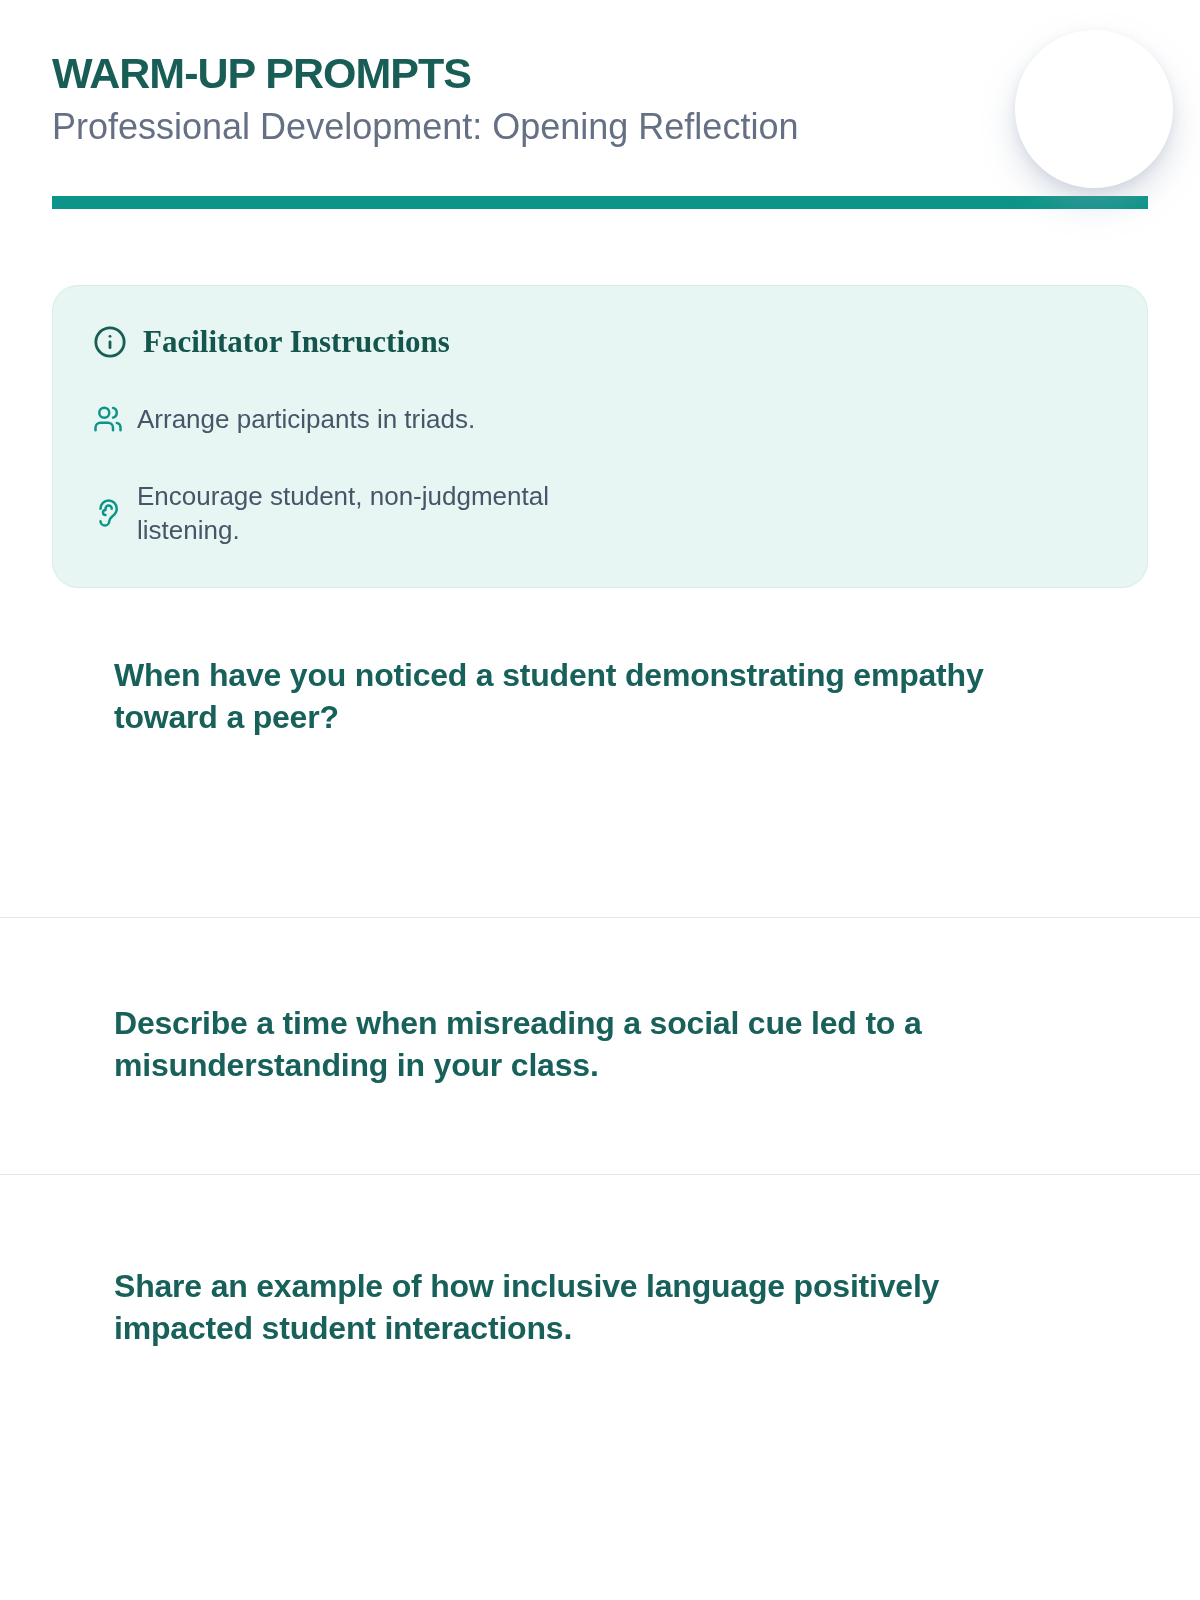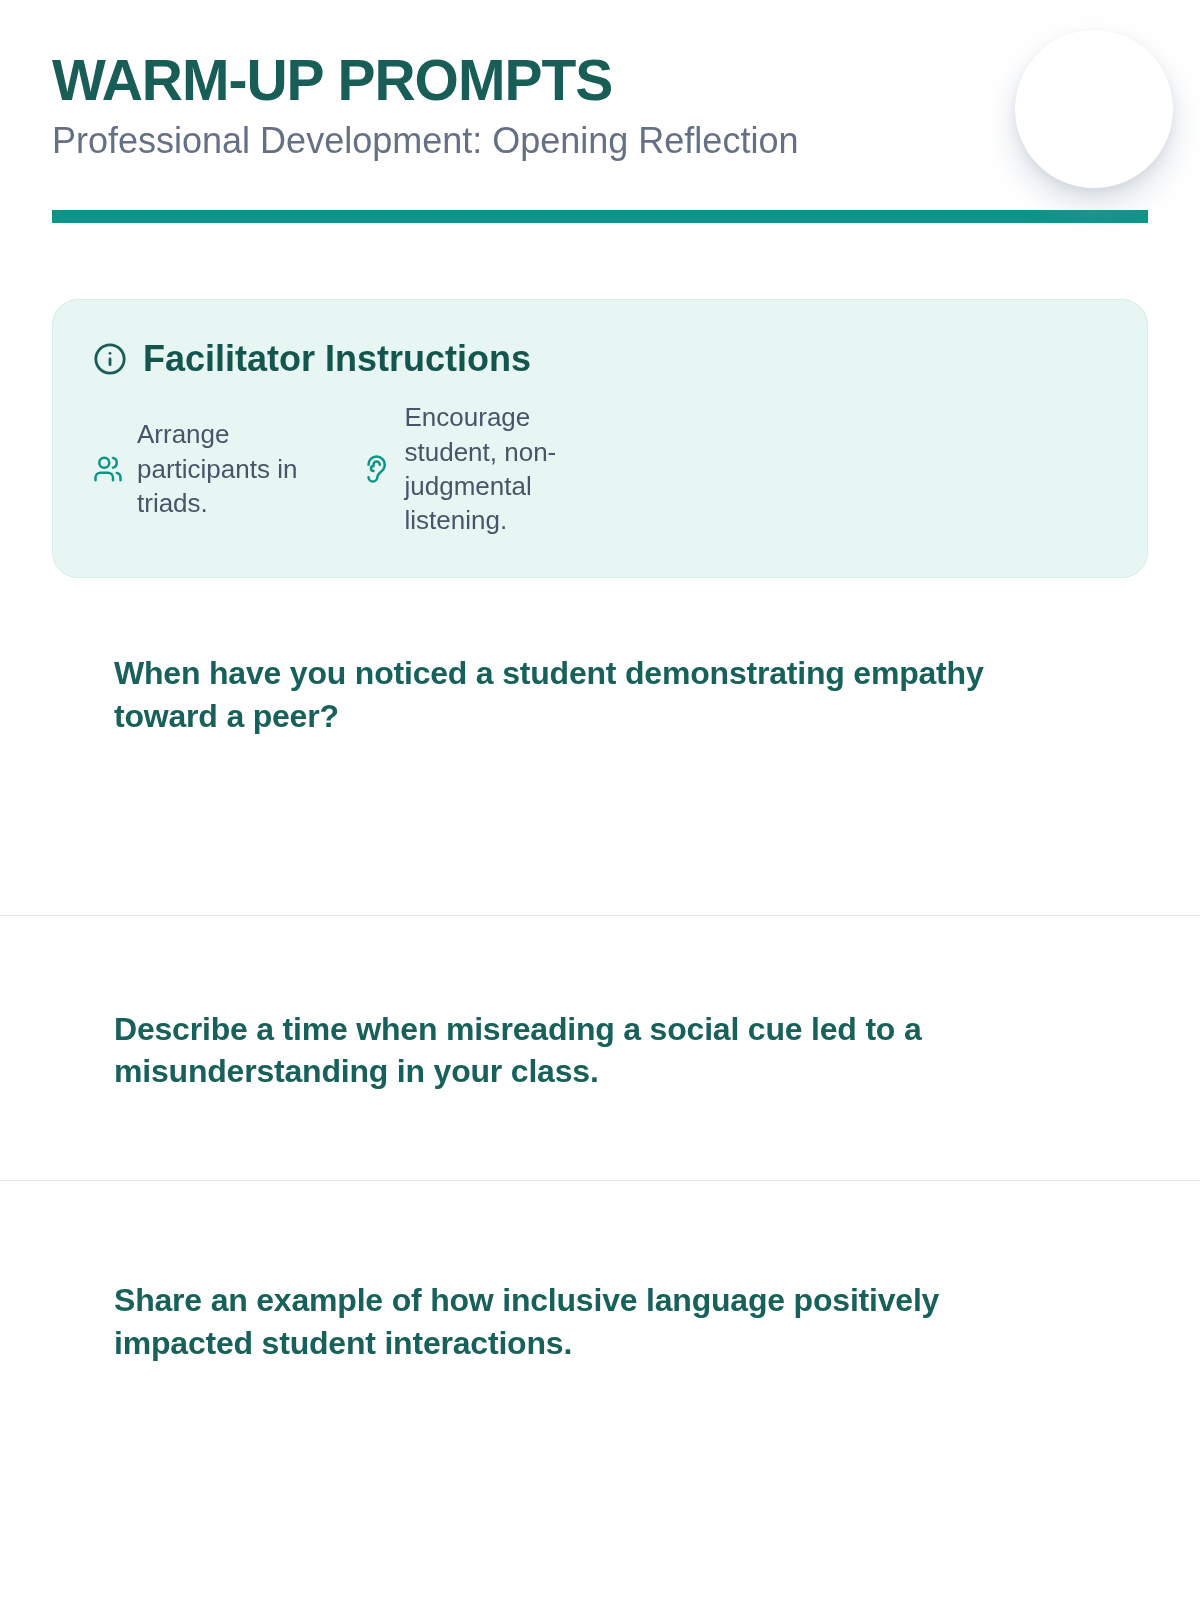"WARM-UP PROMPTS" .page-title { font-size: 57px -> 43px }
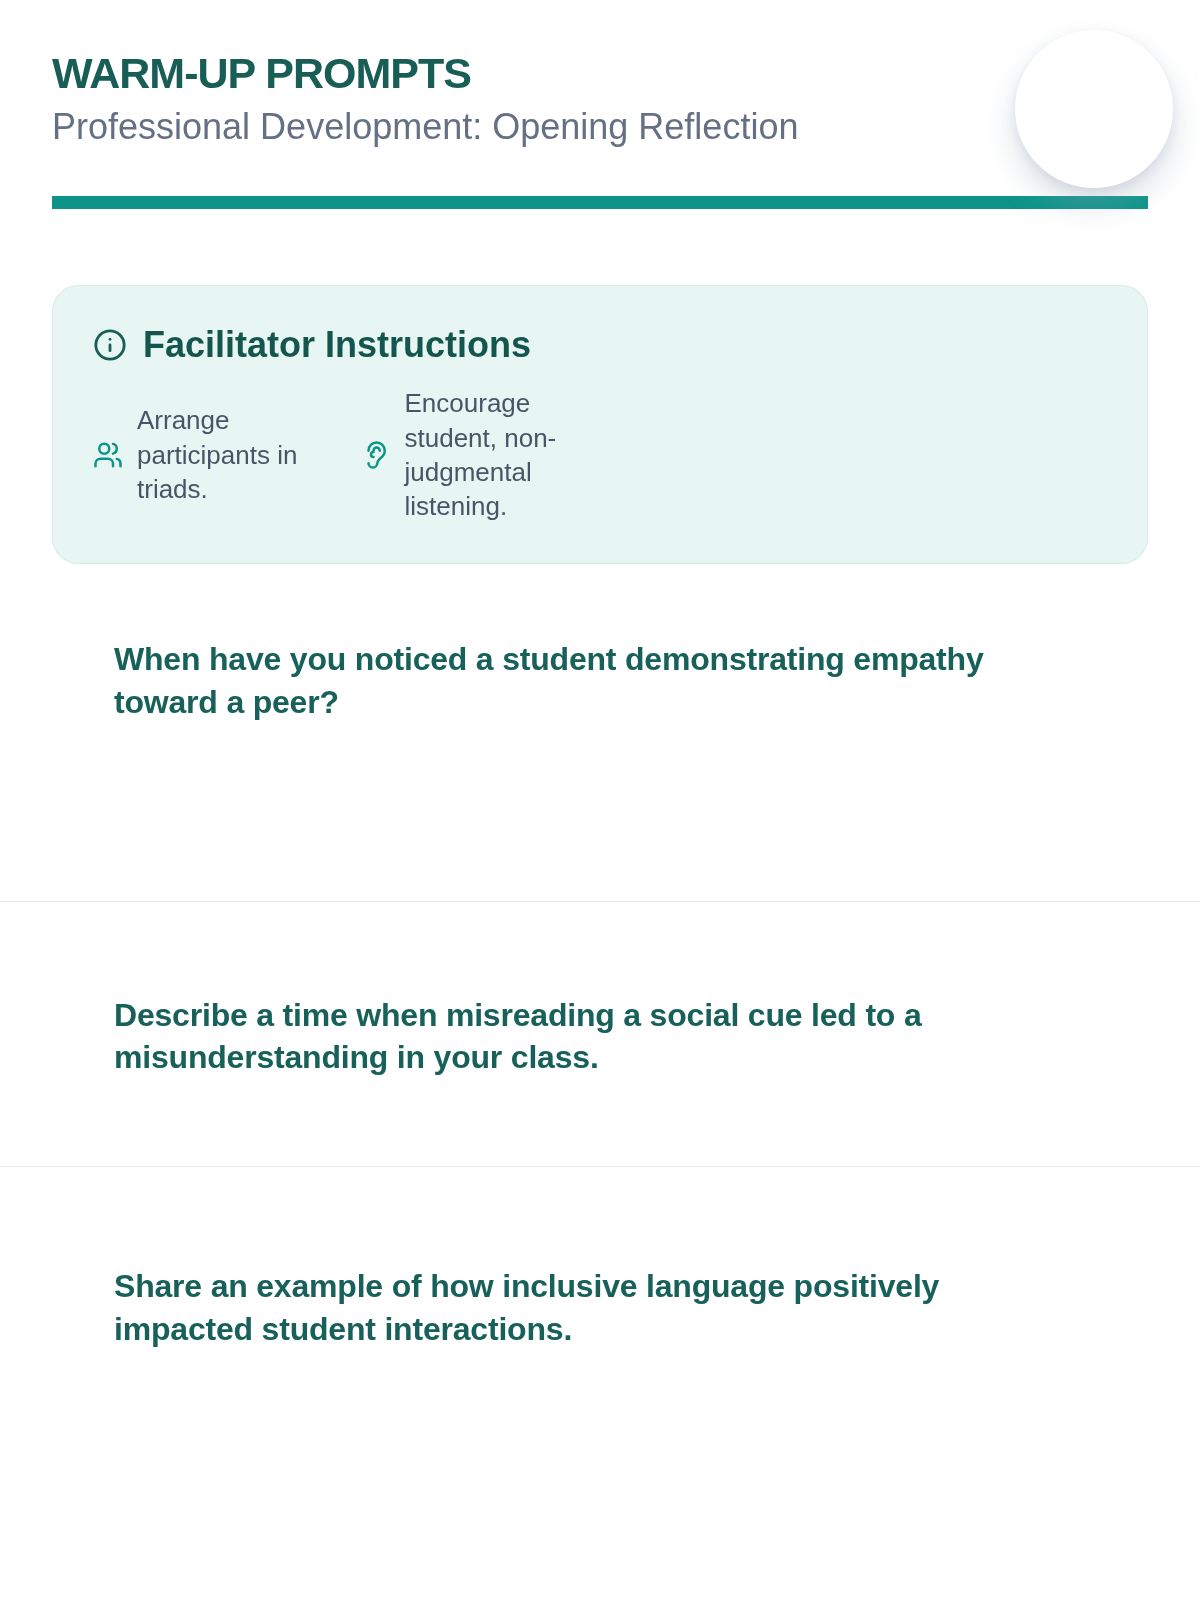"Facilitator Instructions" .fac-heading h2 { font-family: Liberation Sans, sans-serif -> Liberation Serif, serif; font-size: 36px -> 31px }
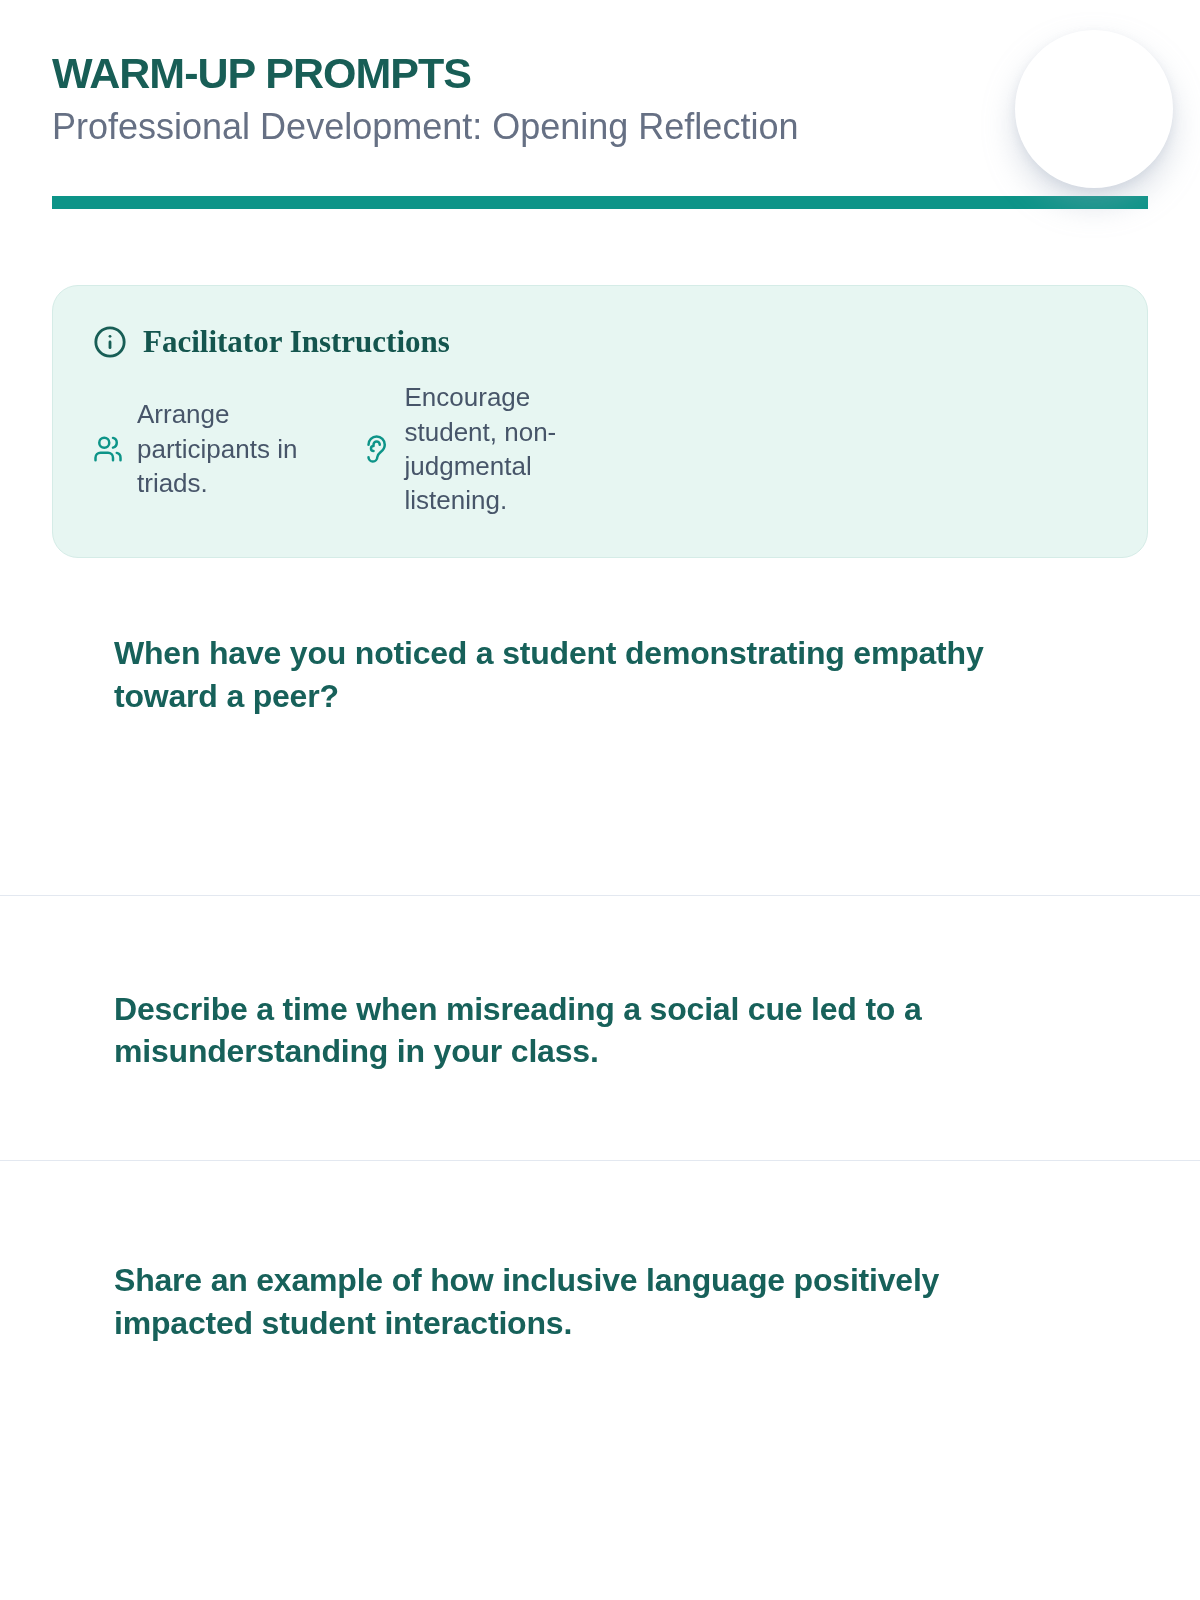"Arrange participants in triads." .fac-grid { grid-template-columns: 1fr 1fr 1fr 1fr -> 1fr; margin-top: 20px -> 42px }
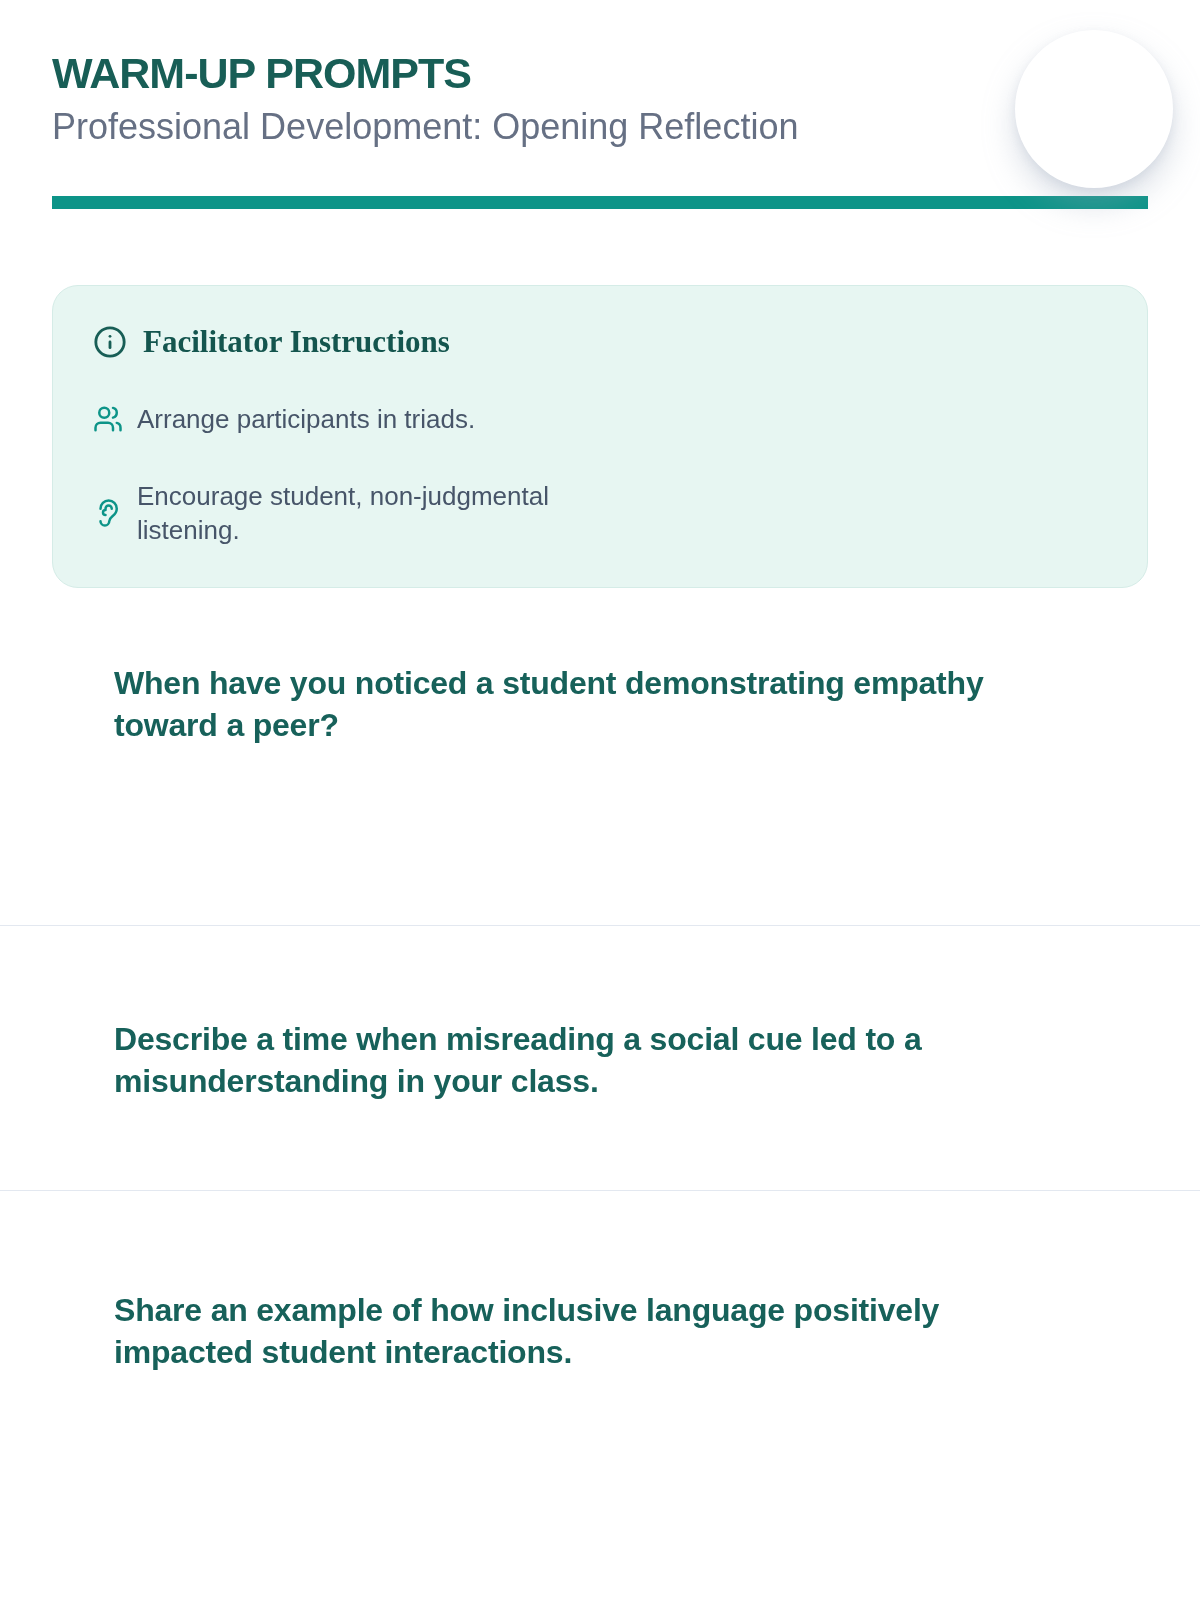"When have you noticed a" .prompt-text { margin-top: 8px -> none }
